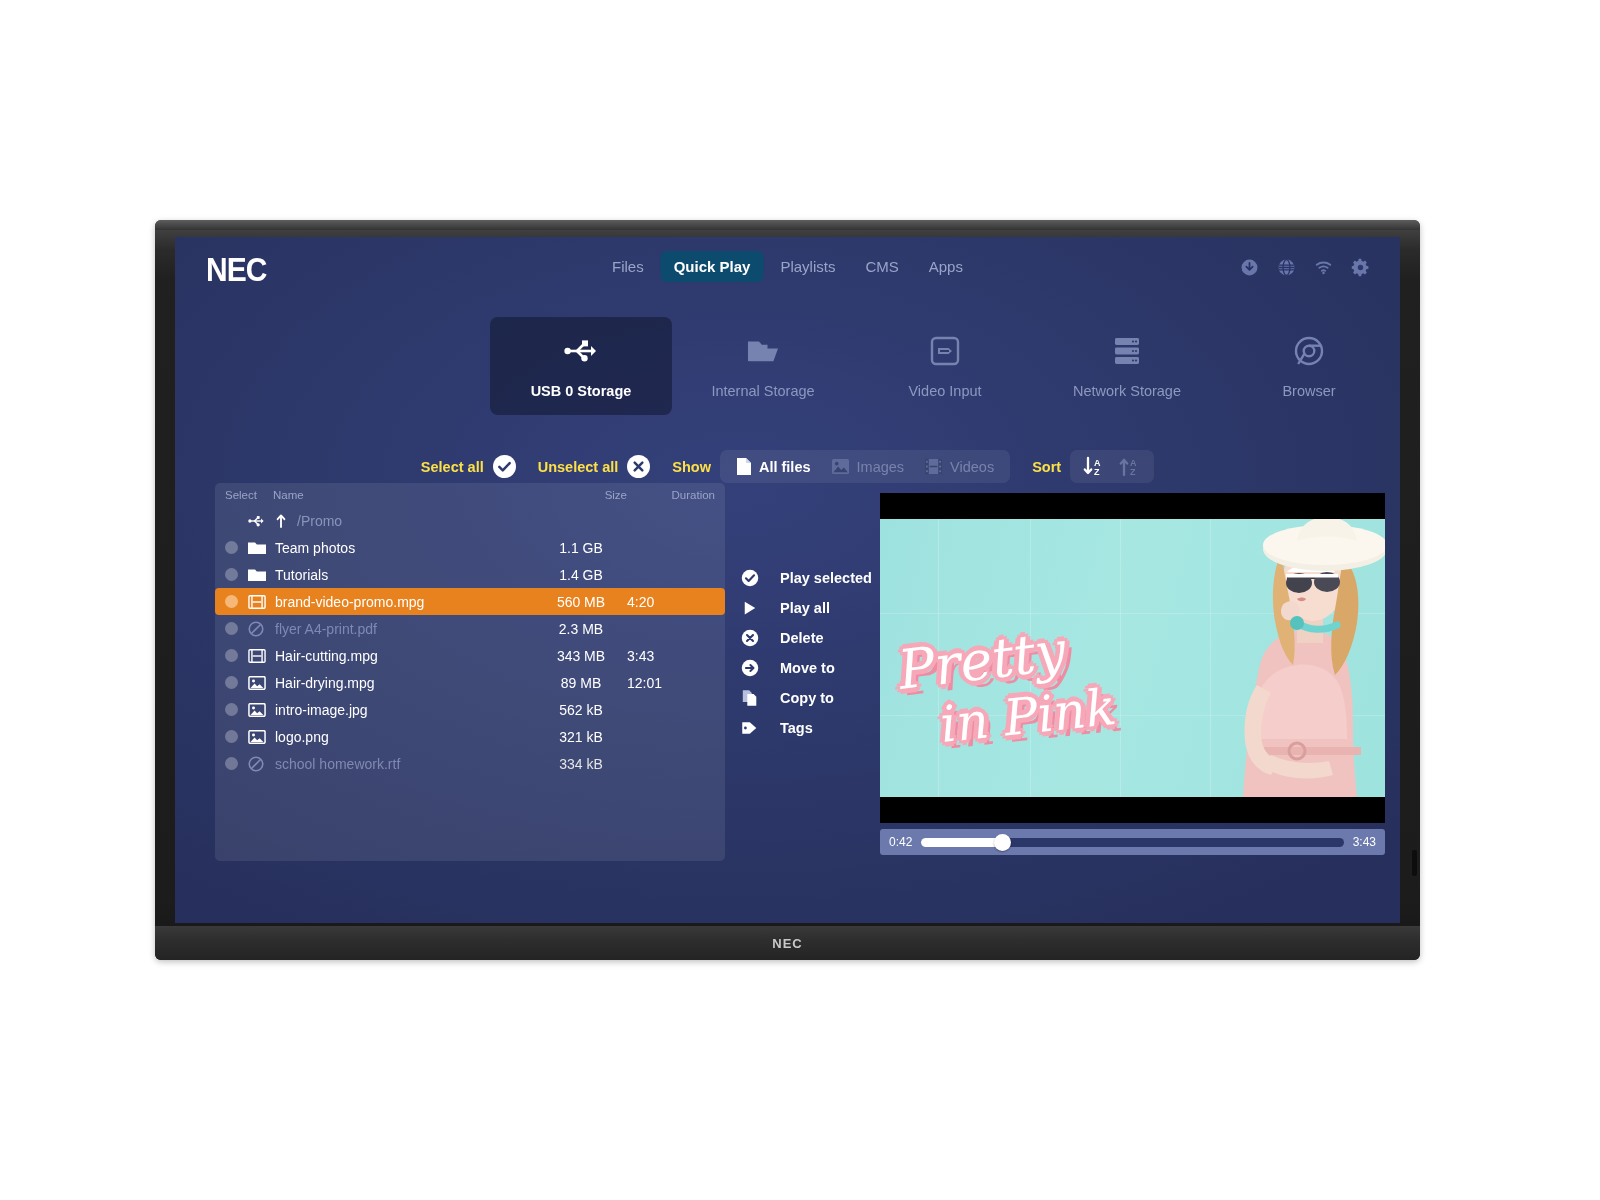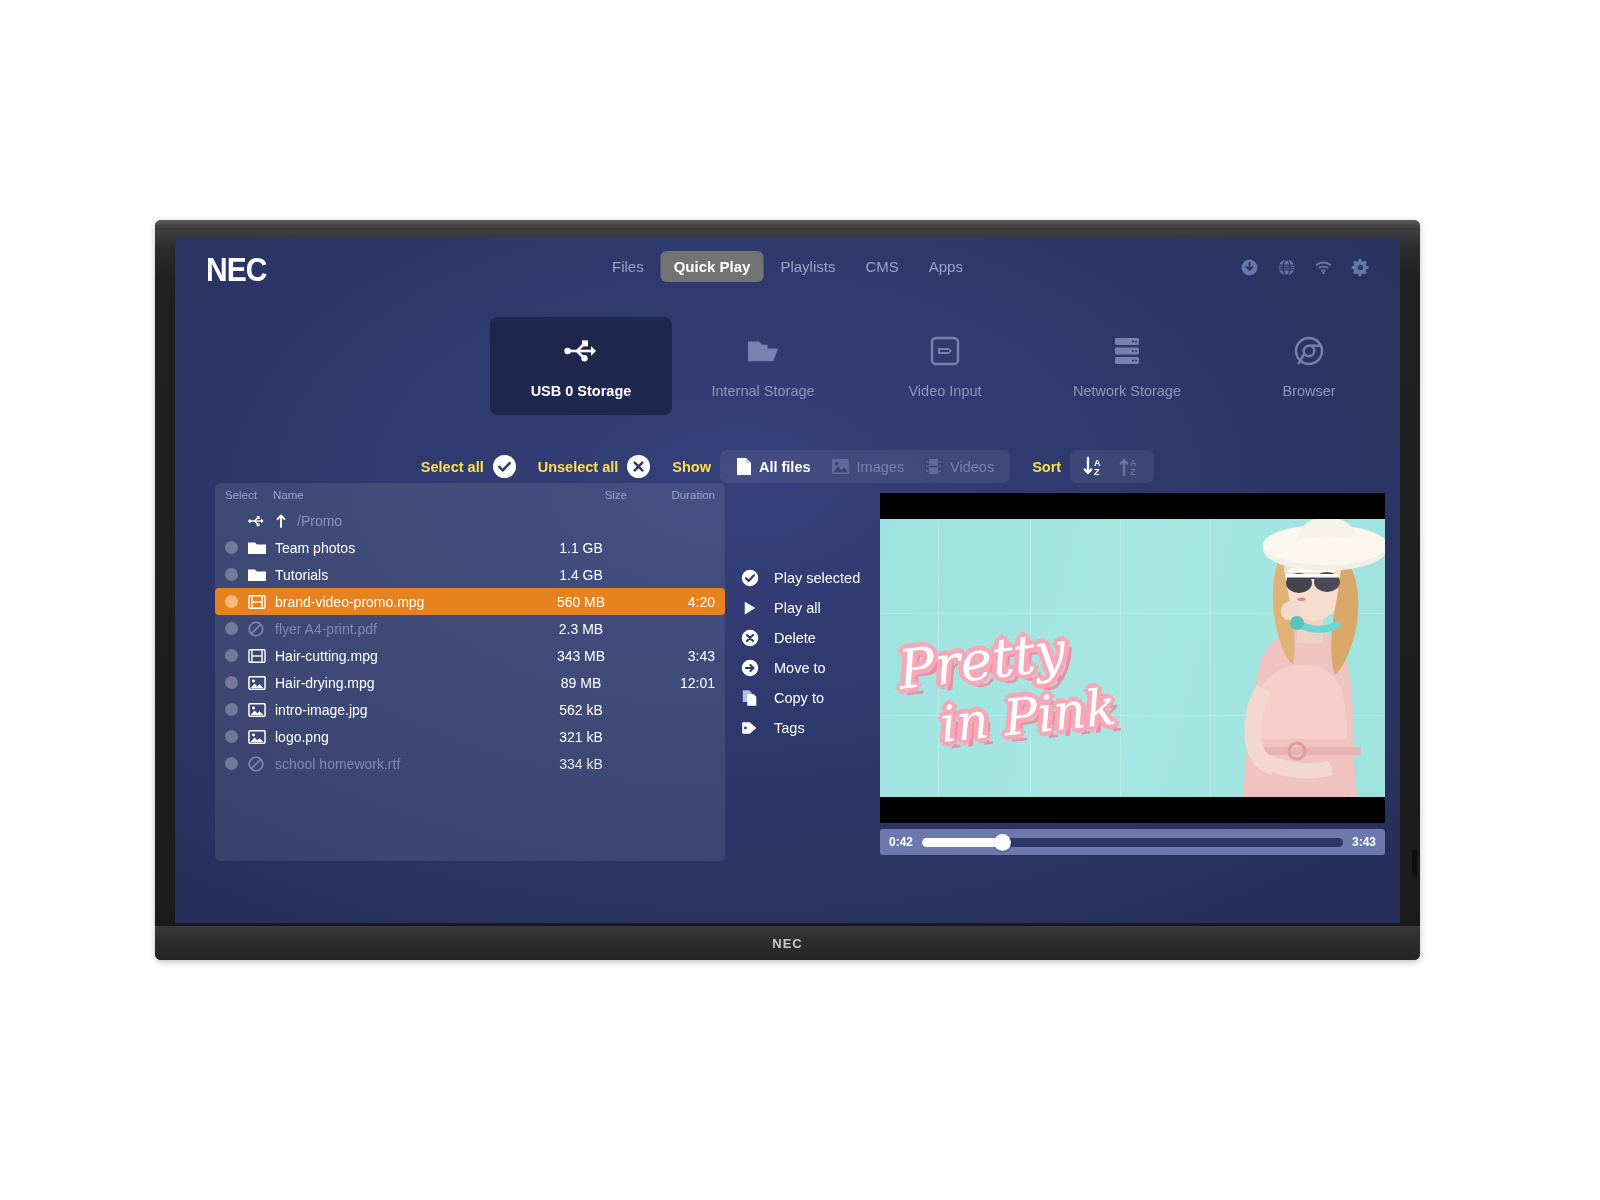"Quick Play" .nav-item.active { background: #737373 -> #0c4a6e }
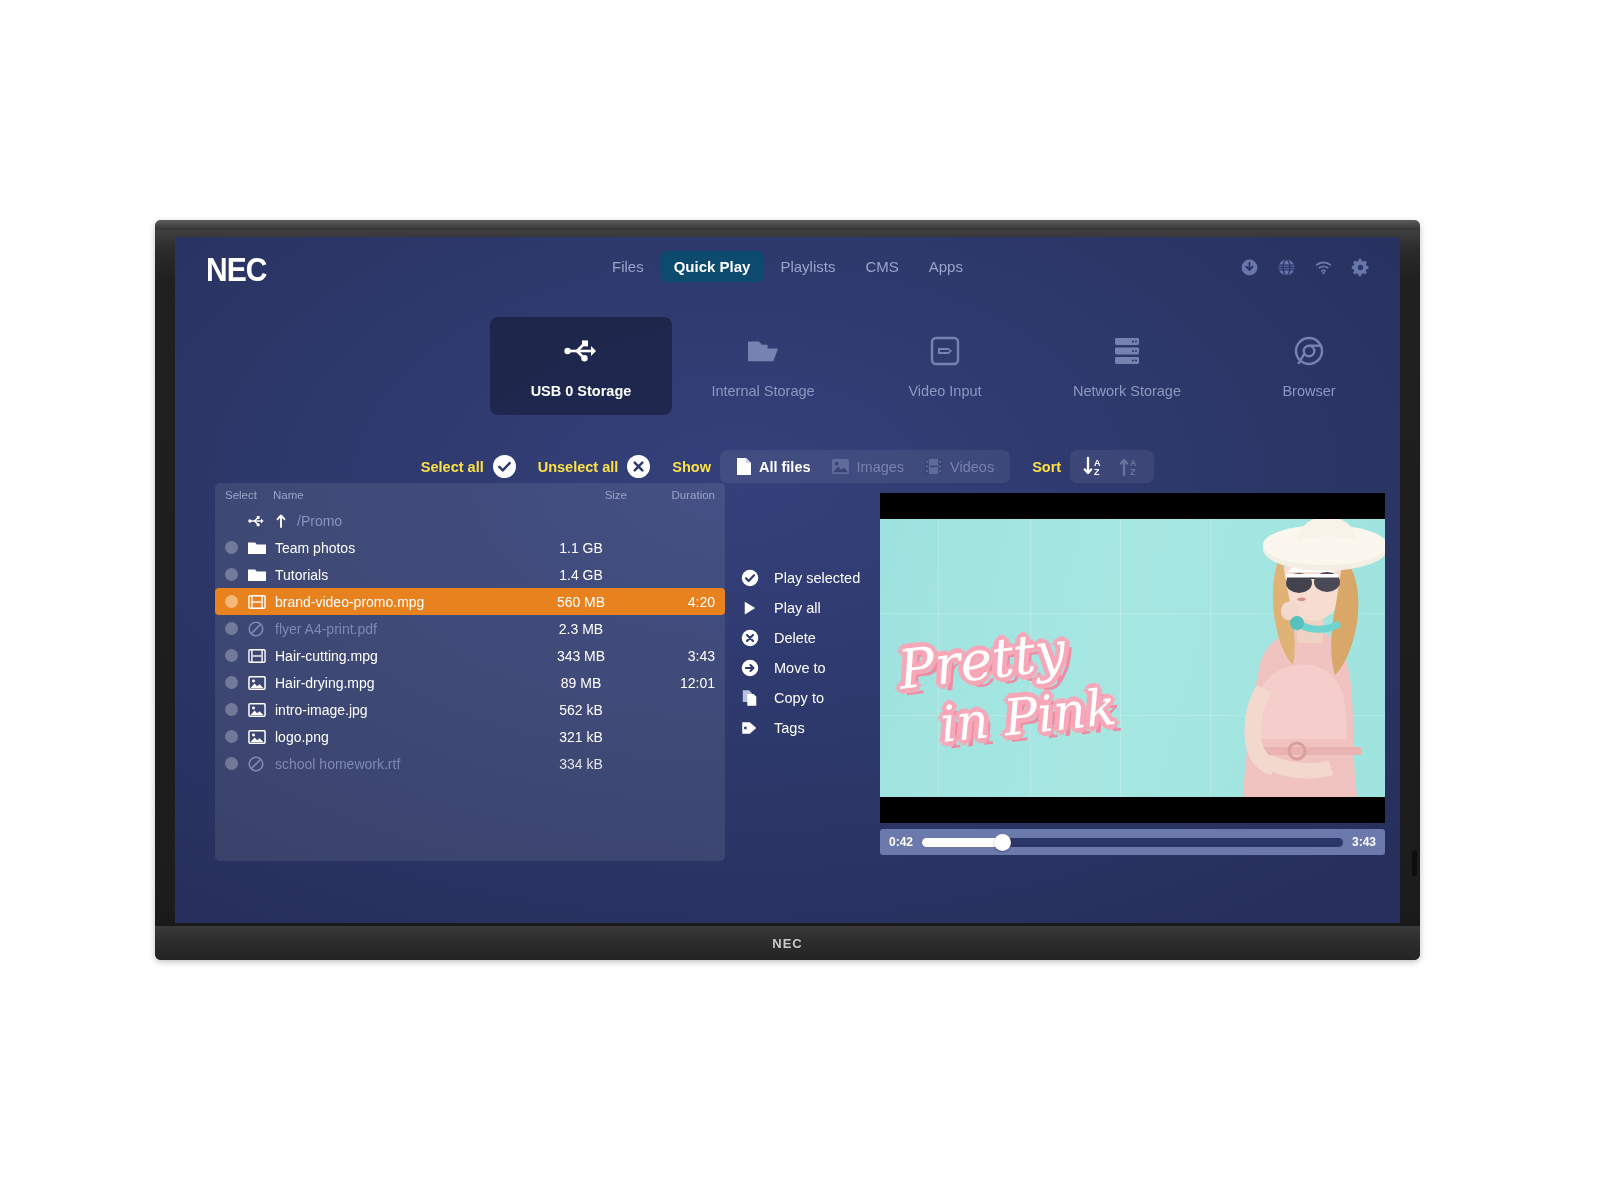"Play selected" .act { font-weight: normal -> bold; gap: 15px -> 21px }
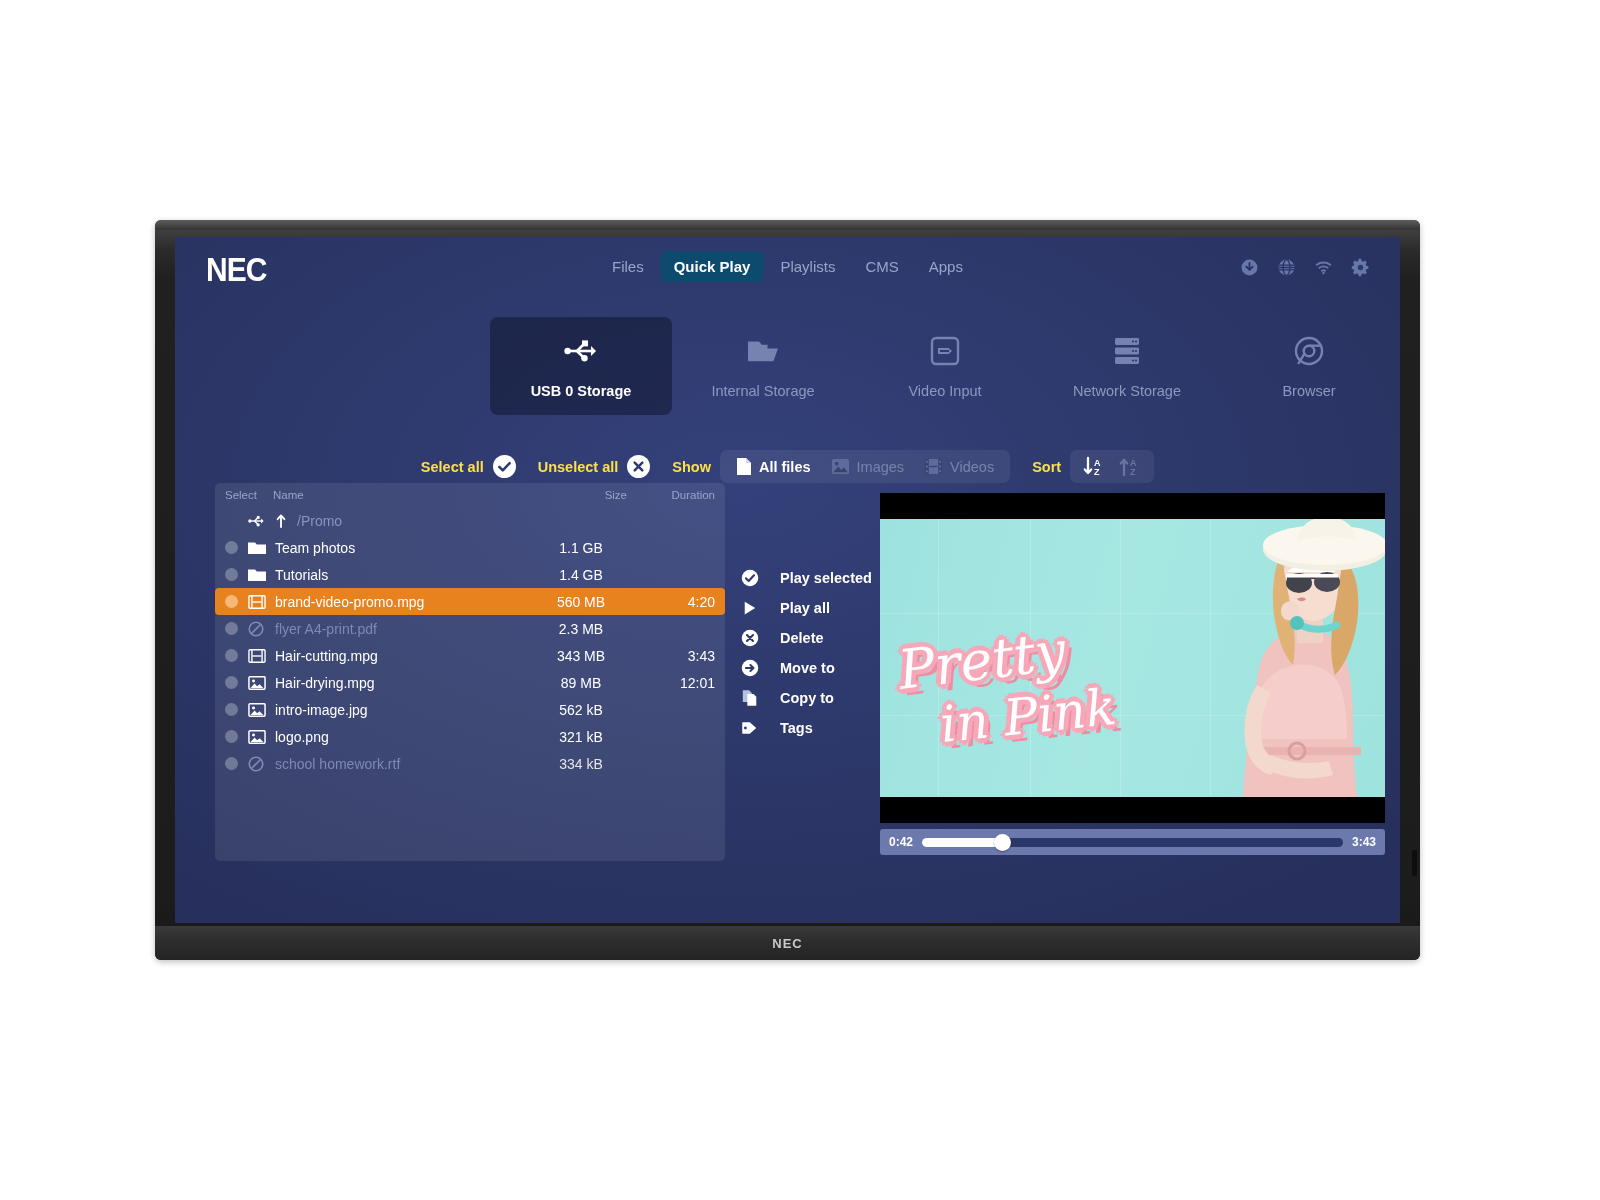"4:20" .f-dur { text-align: right -> none }
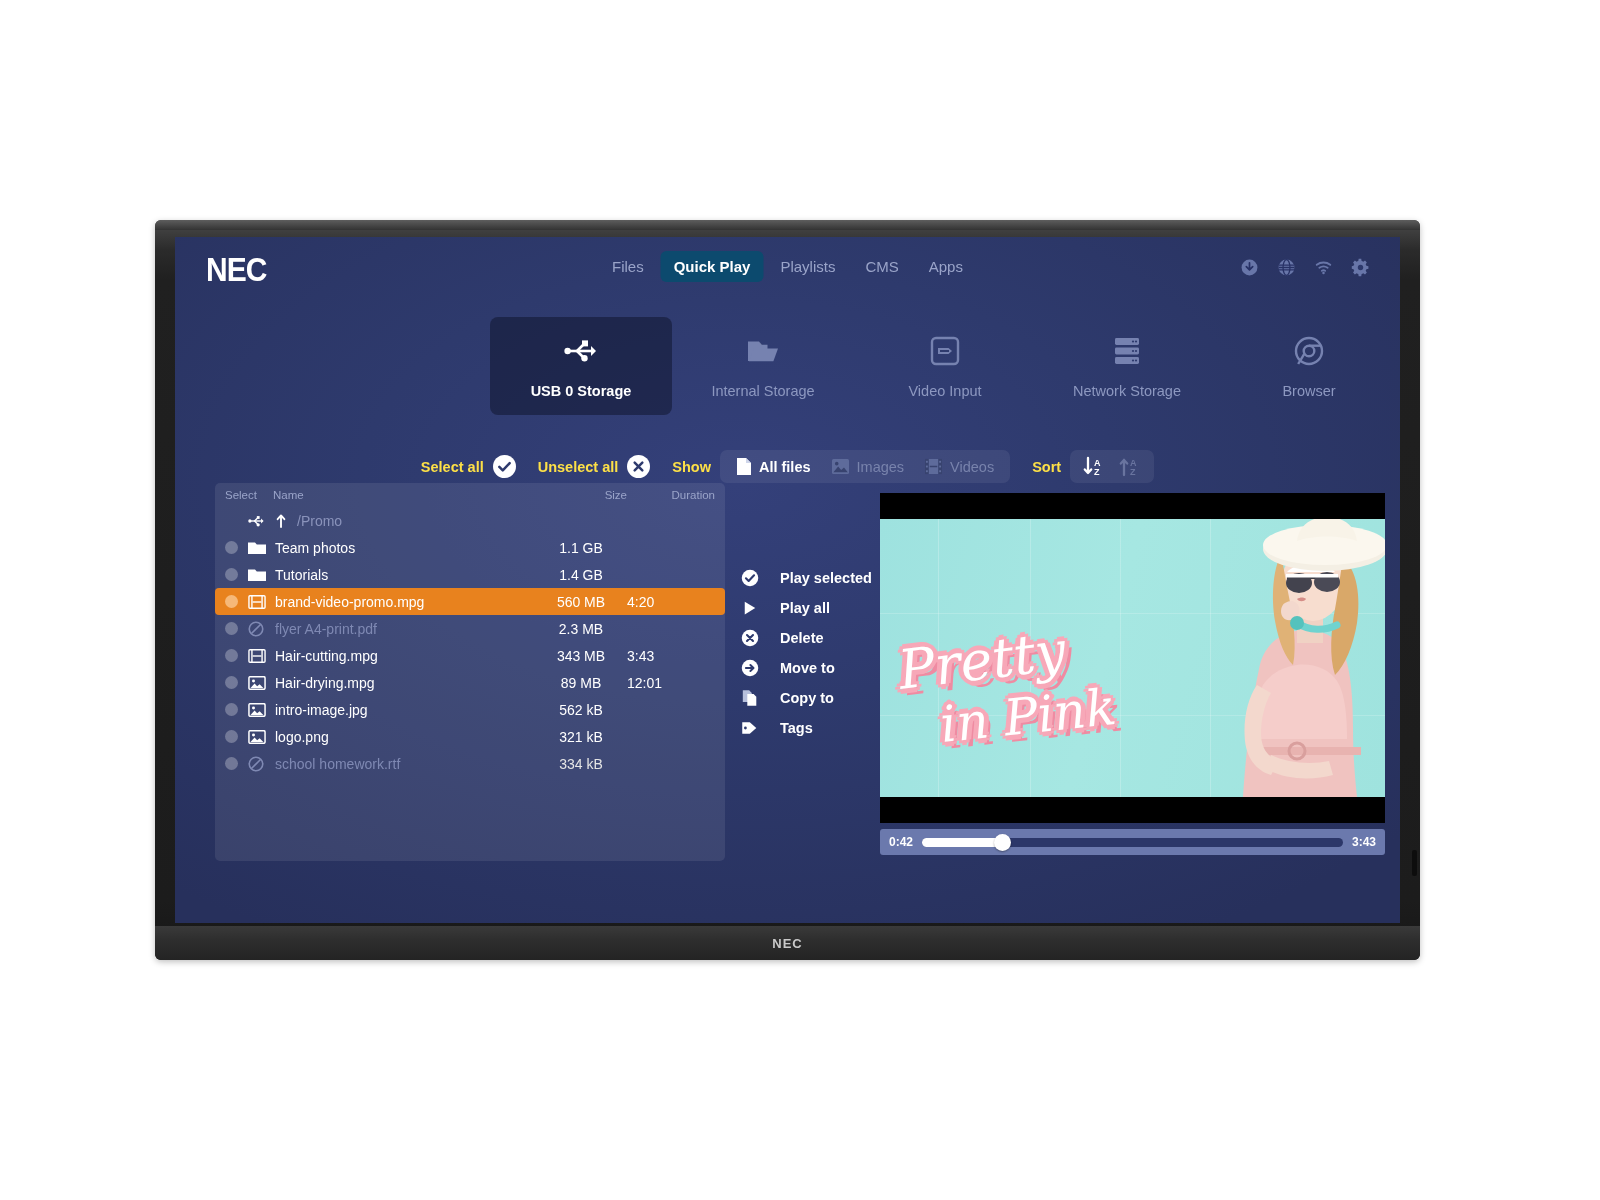"0:42" .ptime { font-weight: bold -> normal }
